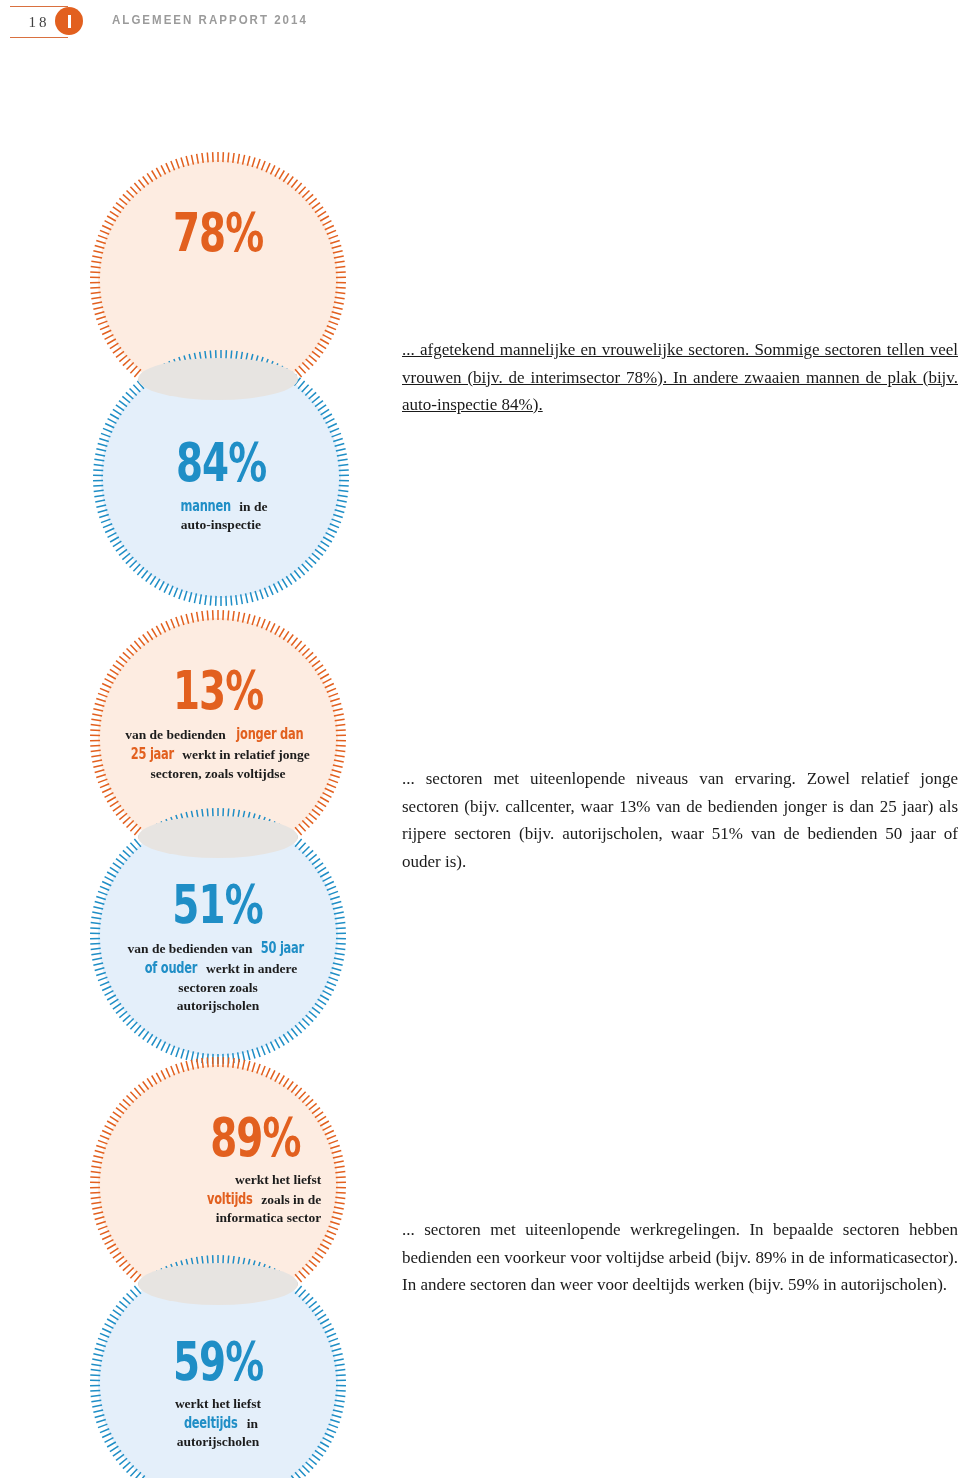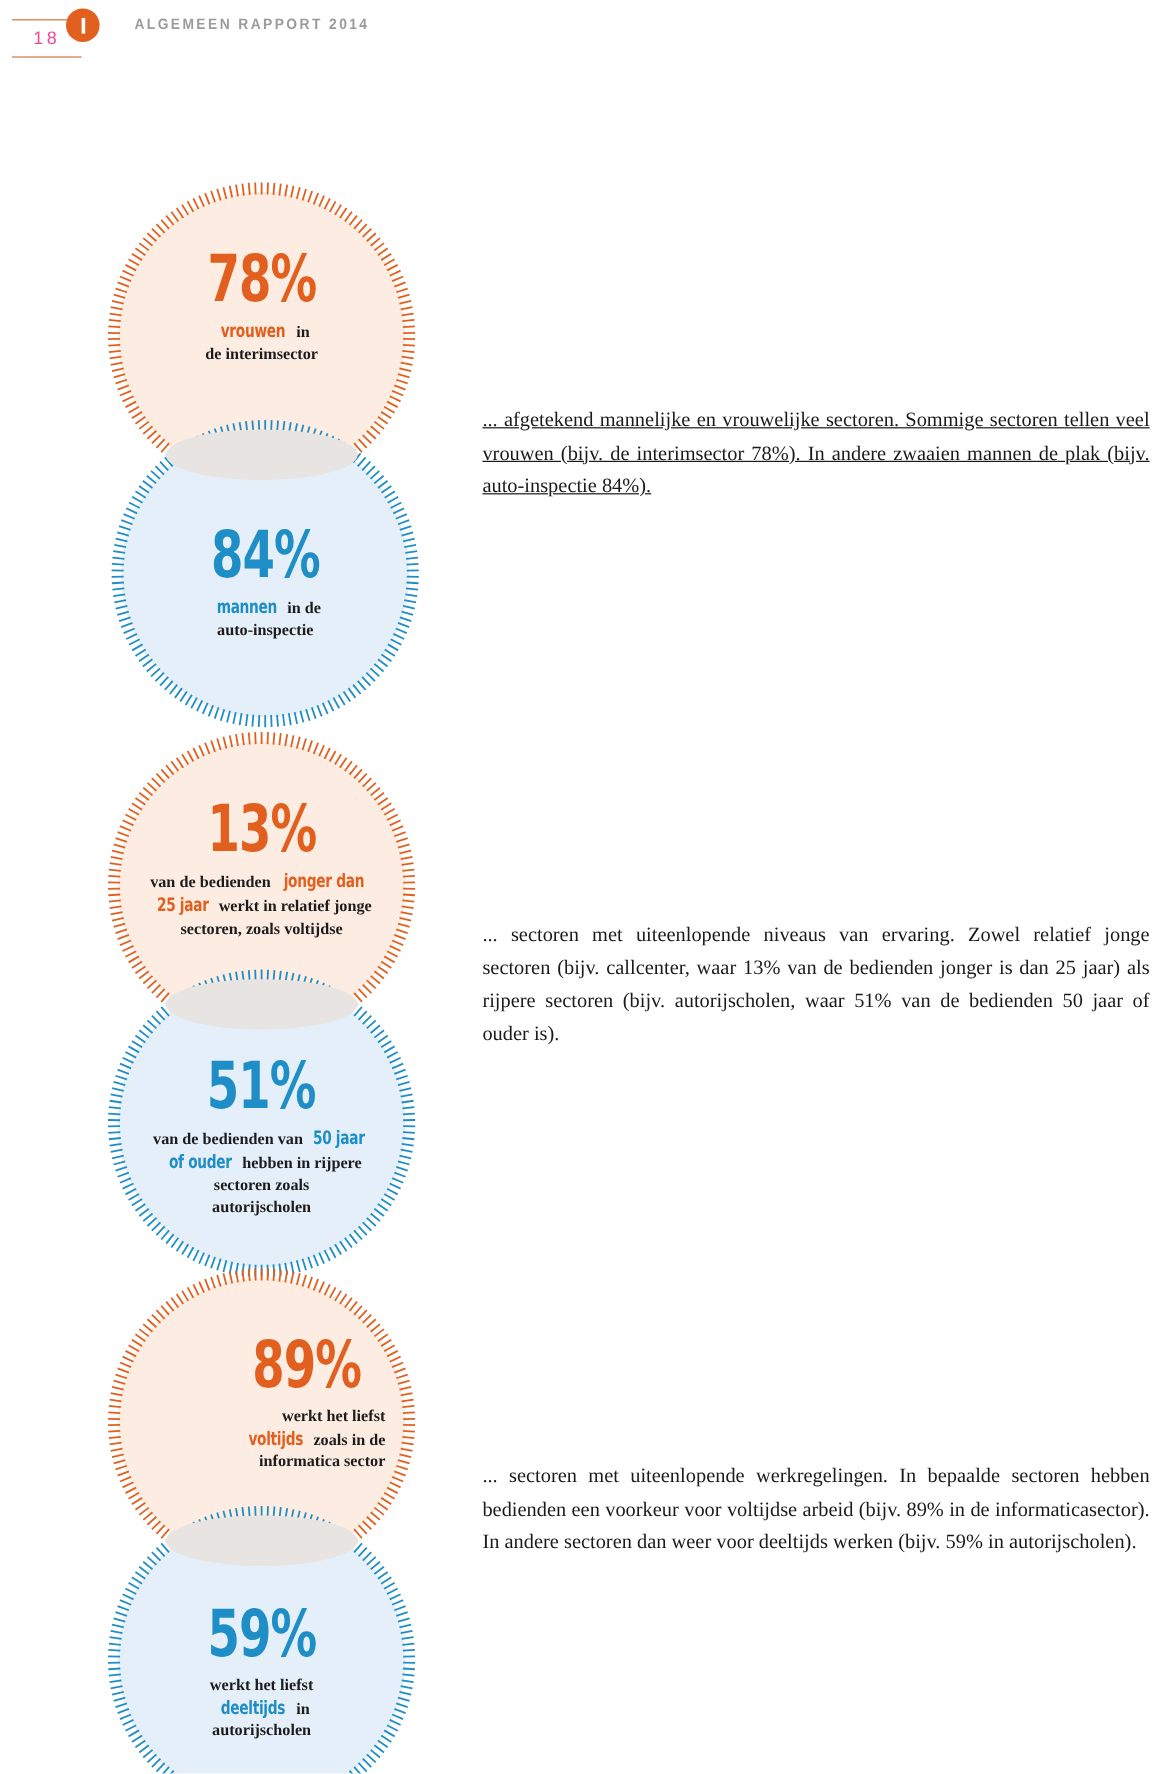"18" .page-num { color: #ec4899 -> #404040; font-family: Liberation Sans, sans-serif -> Liberation Serif, serif; margin-top: 10px -> none }
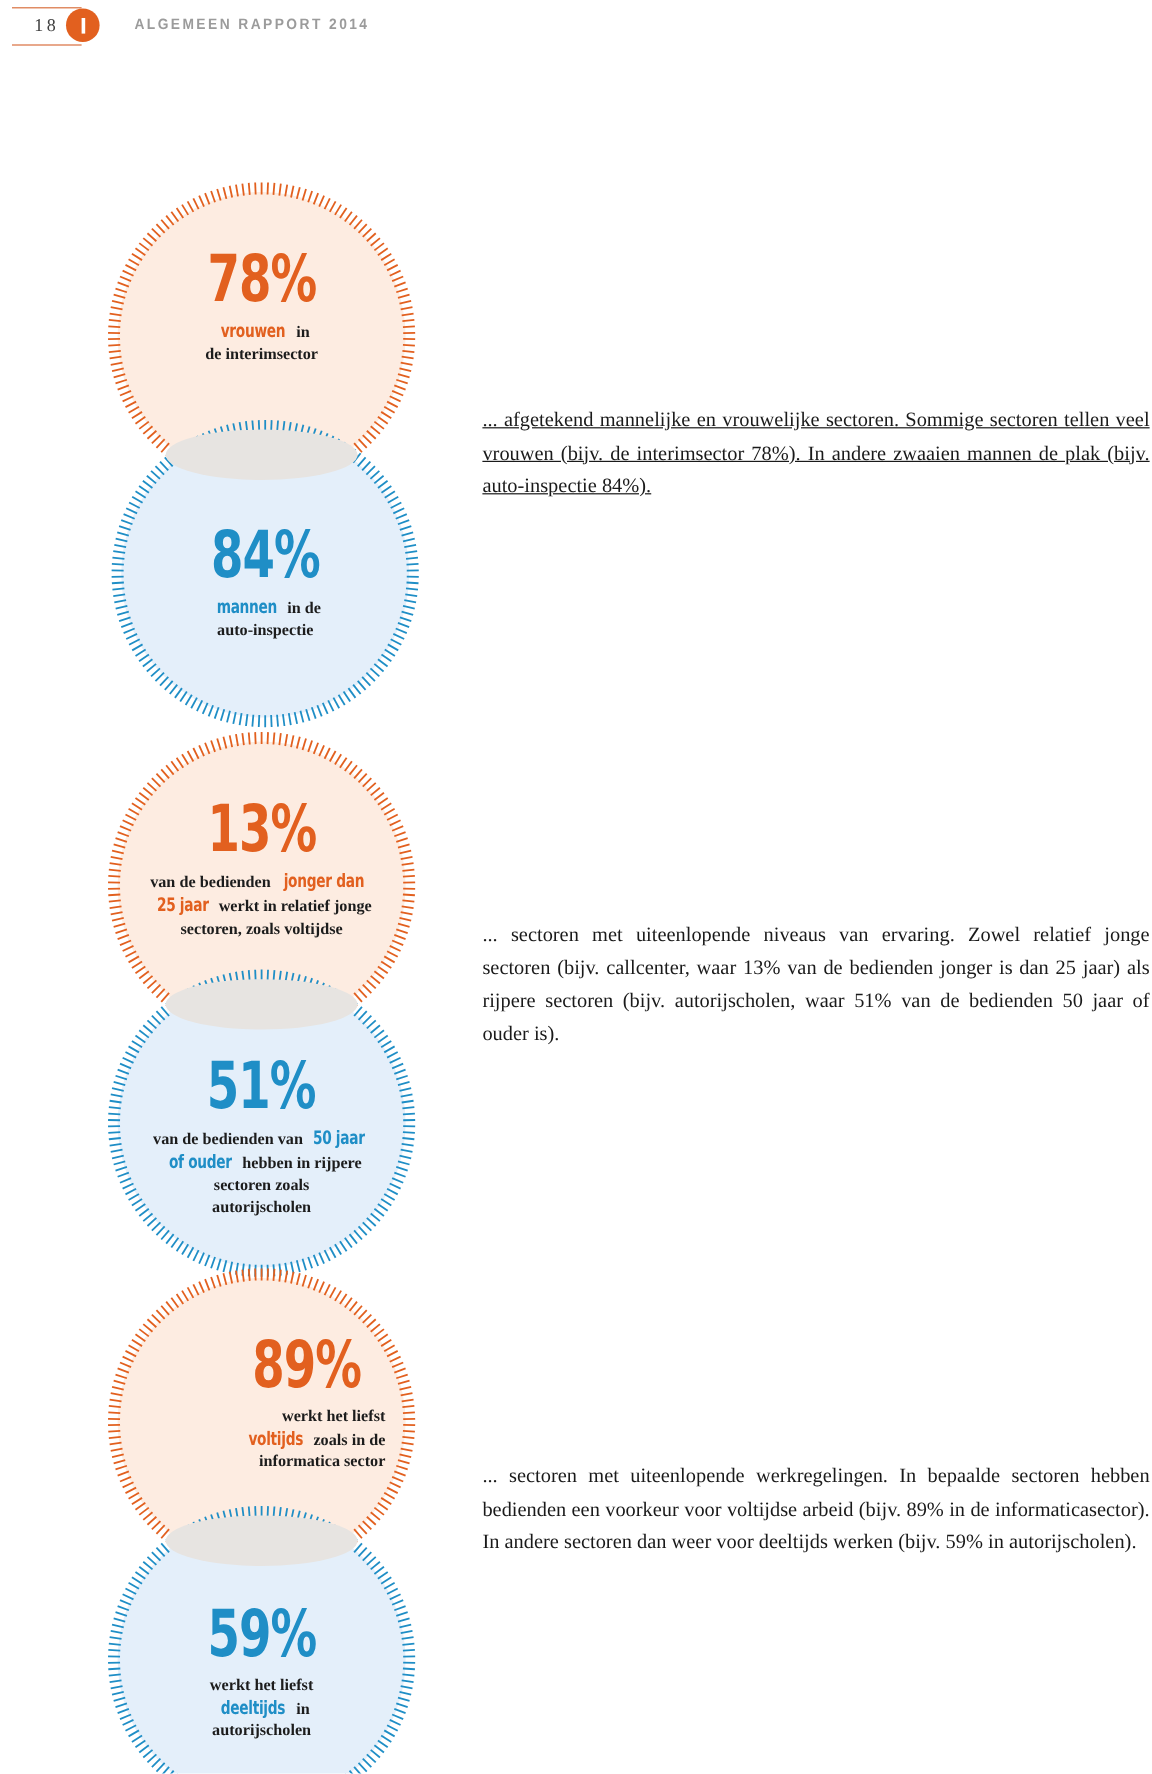"vrouwen in" div.cap { html: <div> <em>vrouwen</em><span> in</span><br> <span>de interimsector</span> </div> -> none }
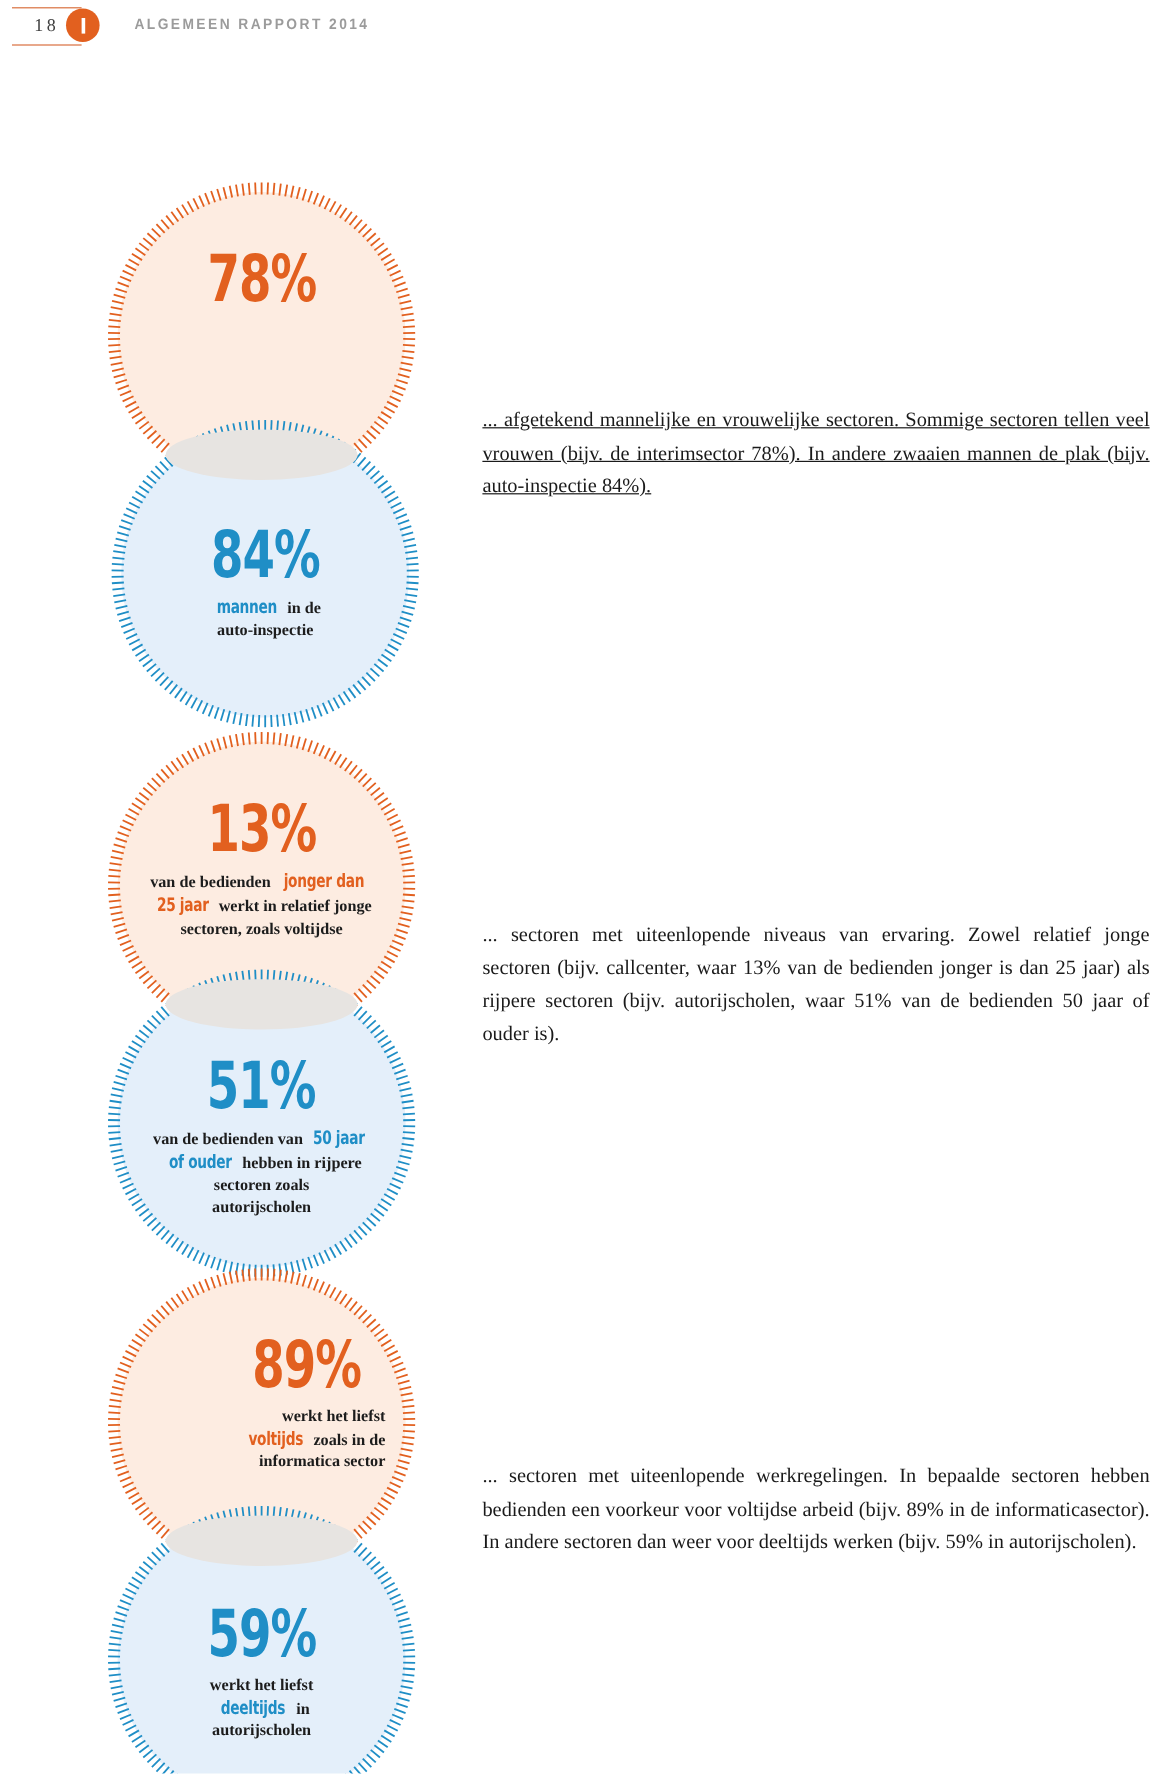"hebben in rijpere" span { text: hebben in rijpere -> werkt in andere }
